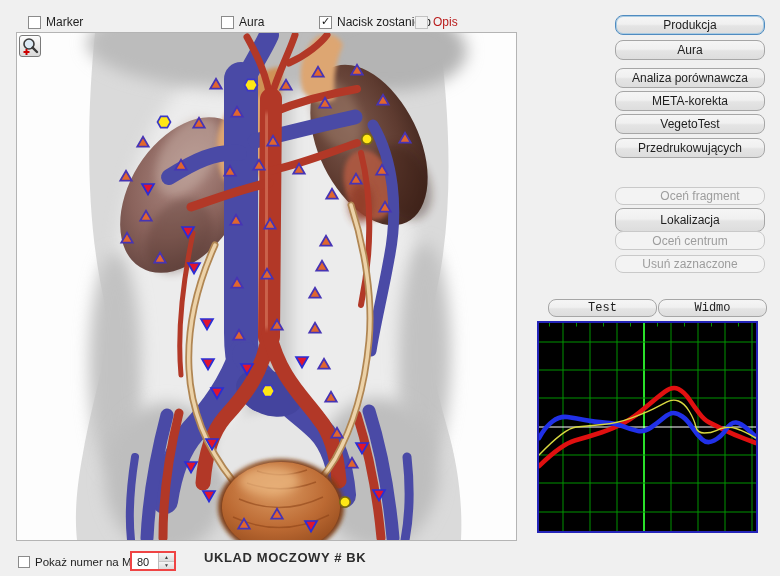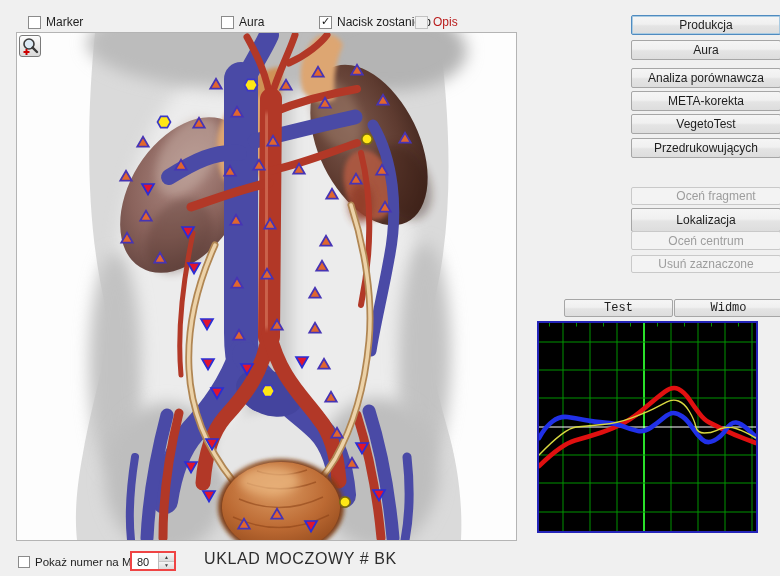"Produkcja" .win-btn { border-radius: 2px -> 8px; margin-left: 16px -> none }
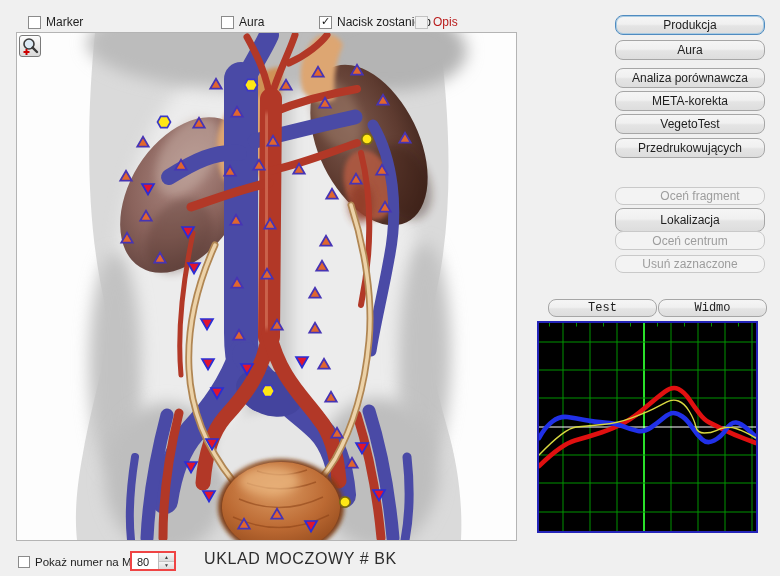"UKLAD MOCZOWY # BK" #panel-title { font-size: 16px -> 13px; font-weight: none -> bold }
